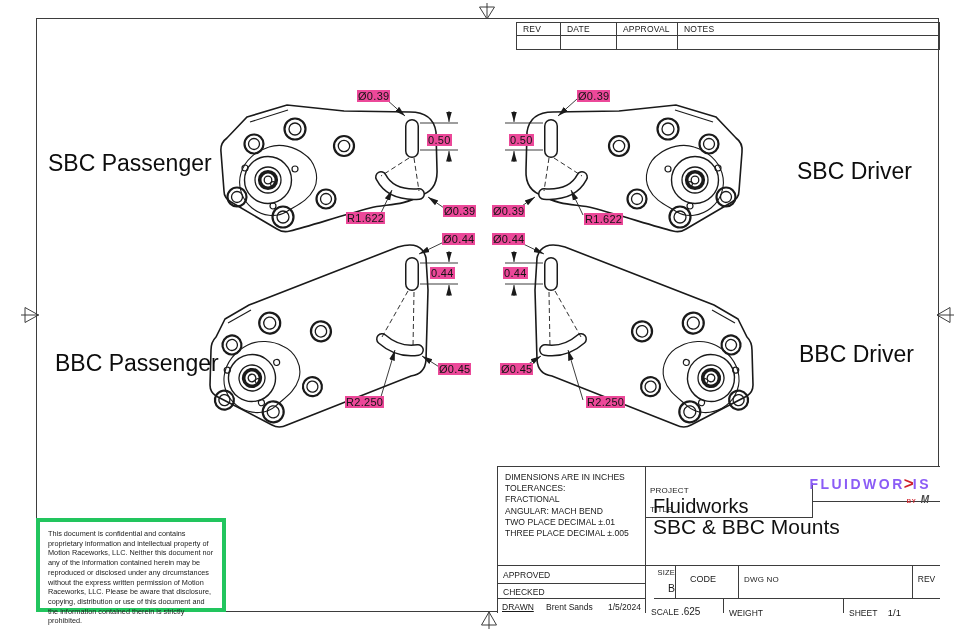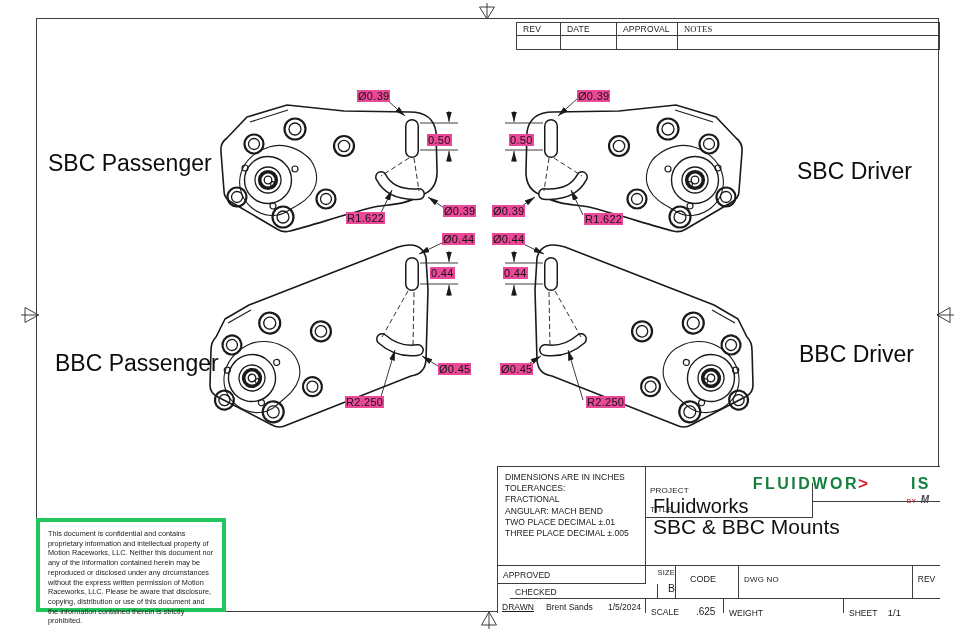"NOTES" .revtable .c.last { font-family: Liberation Serif, serif -> none }
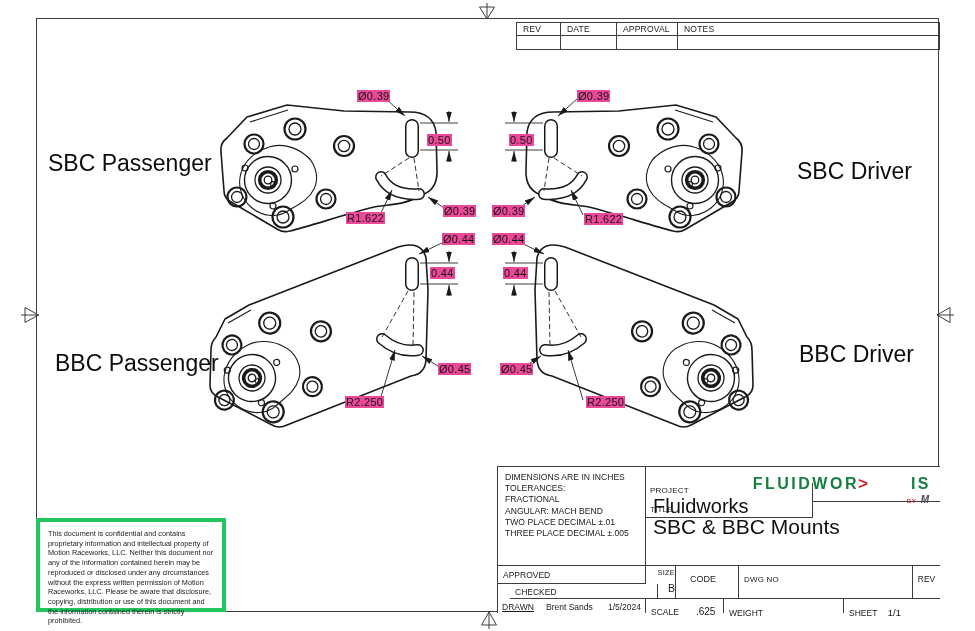"FLUIDWOR" .logorow .lw { color: #15803d -> #8b5cf6; font-size: 16px -> 14px; margin-left: 44px -> none }
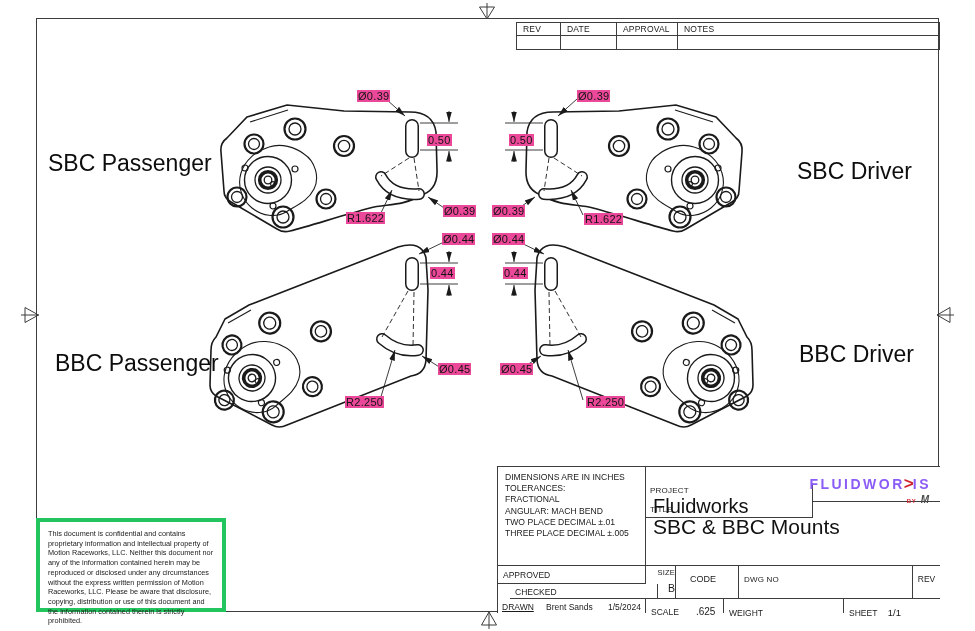"CHECKED" .checked { left: 12px -> 0 }
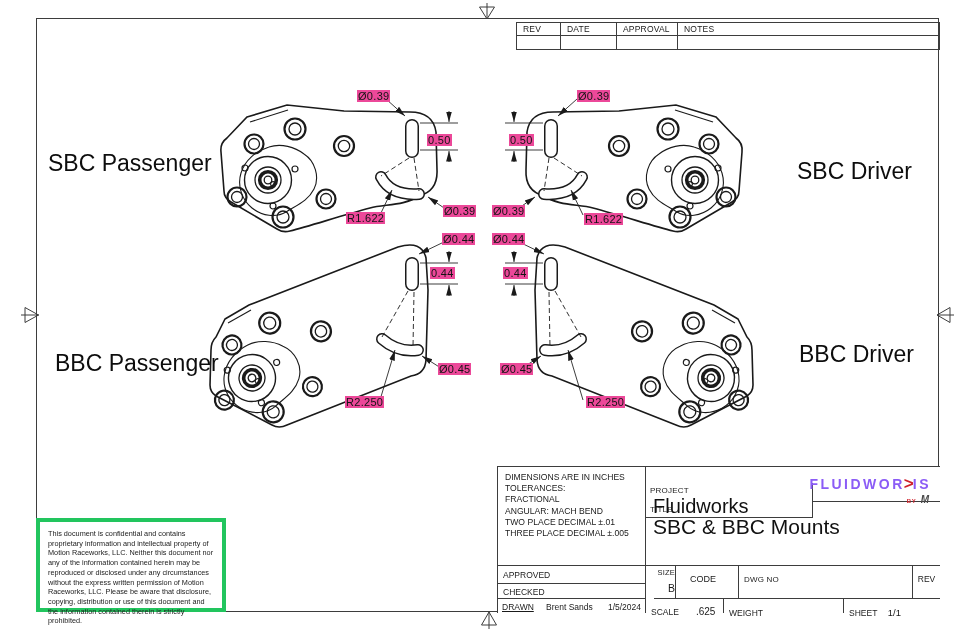".625" .scalebox .v { margin-left: 17px -> 2px }
